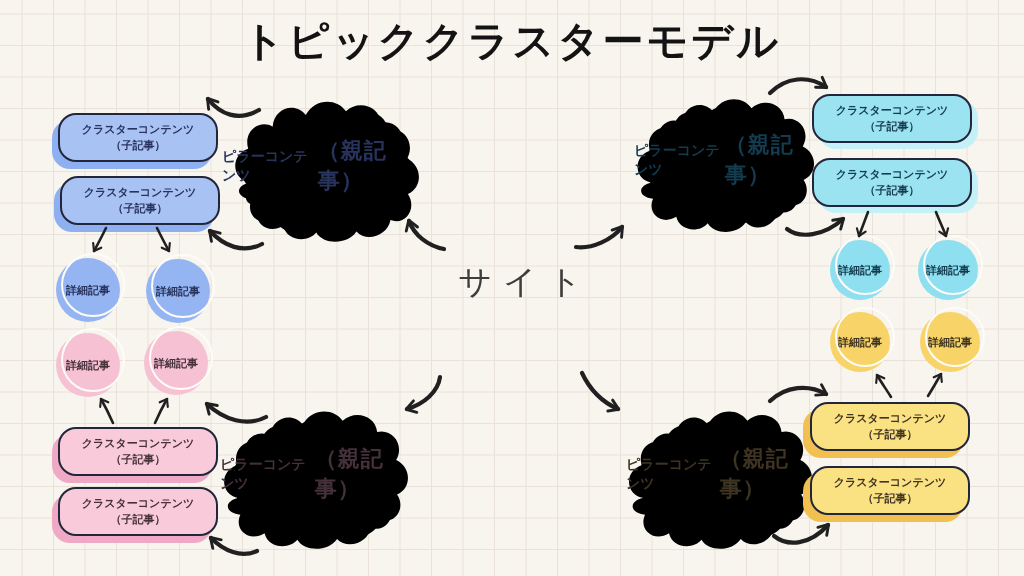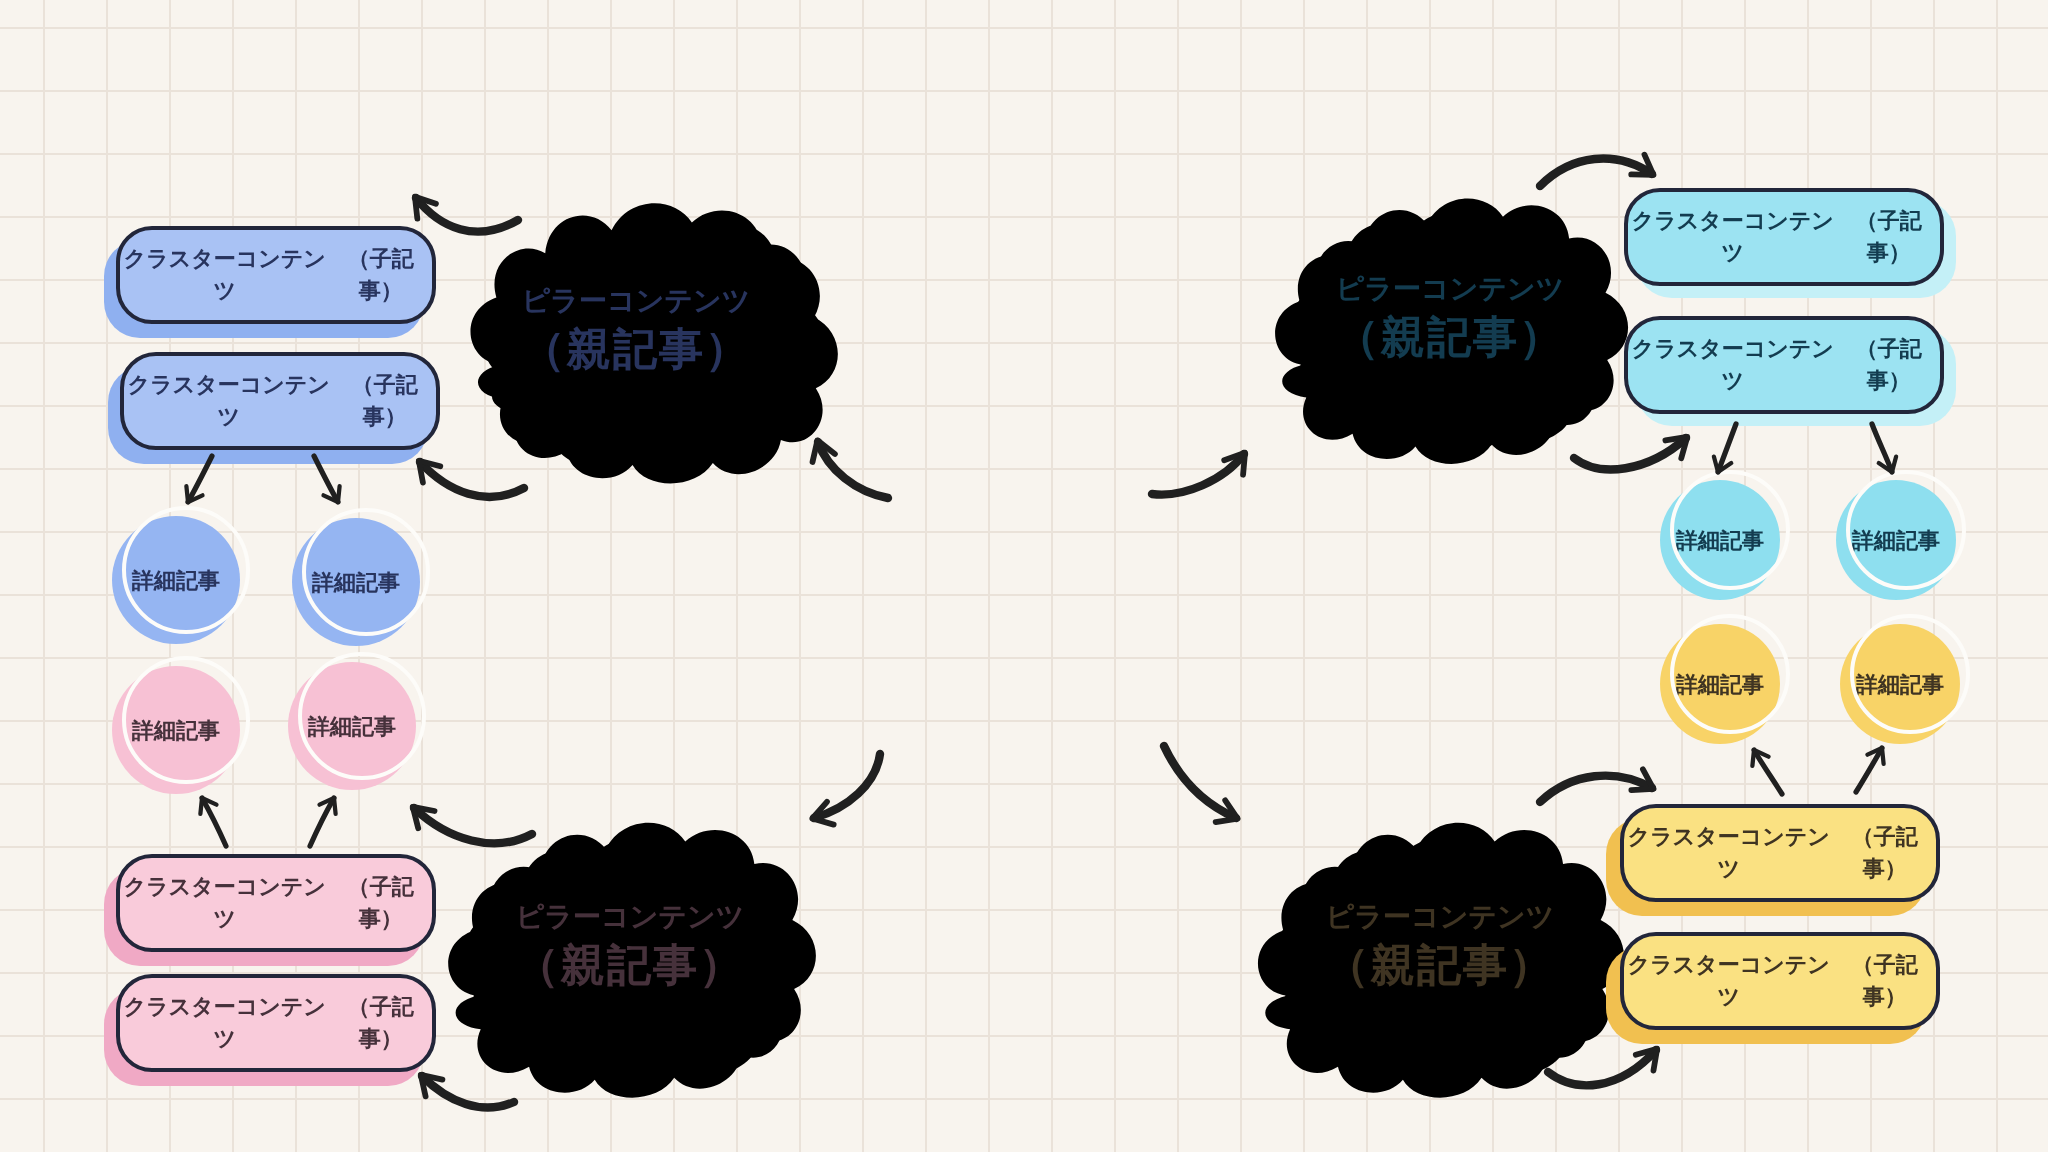"トピッククラスターモデル" div.title { html: none -> <div>トピッククラスターモデル</div> }
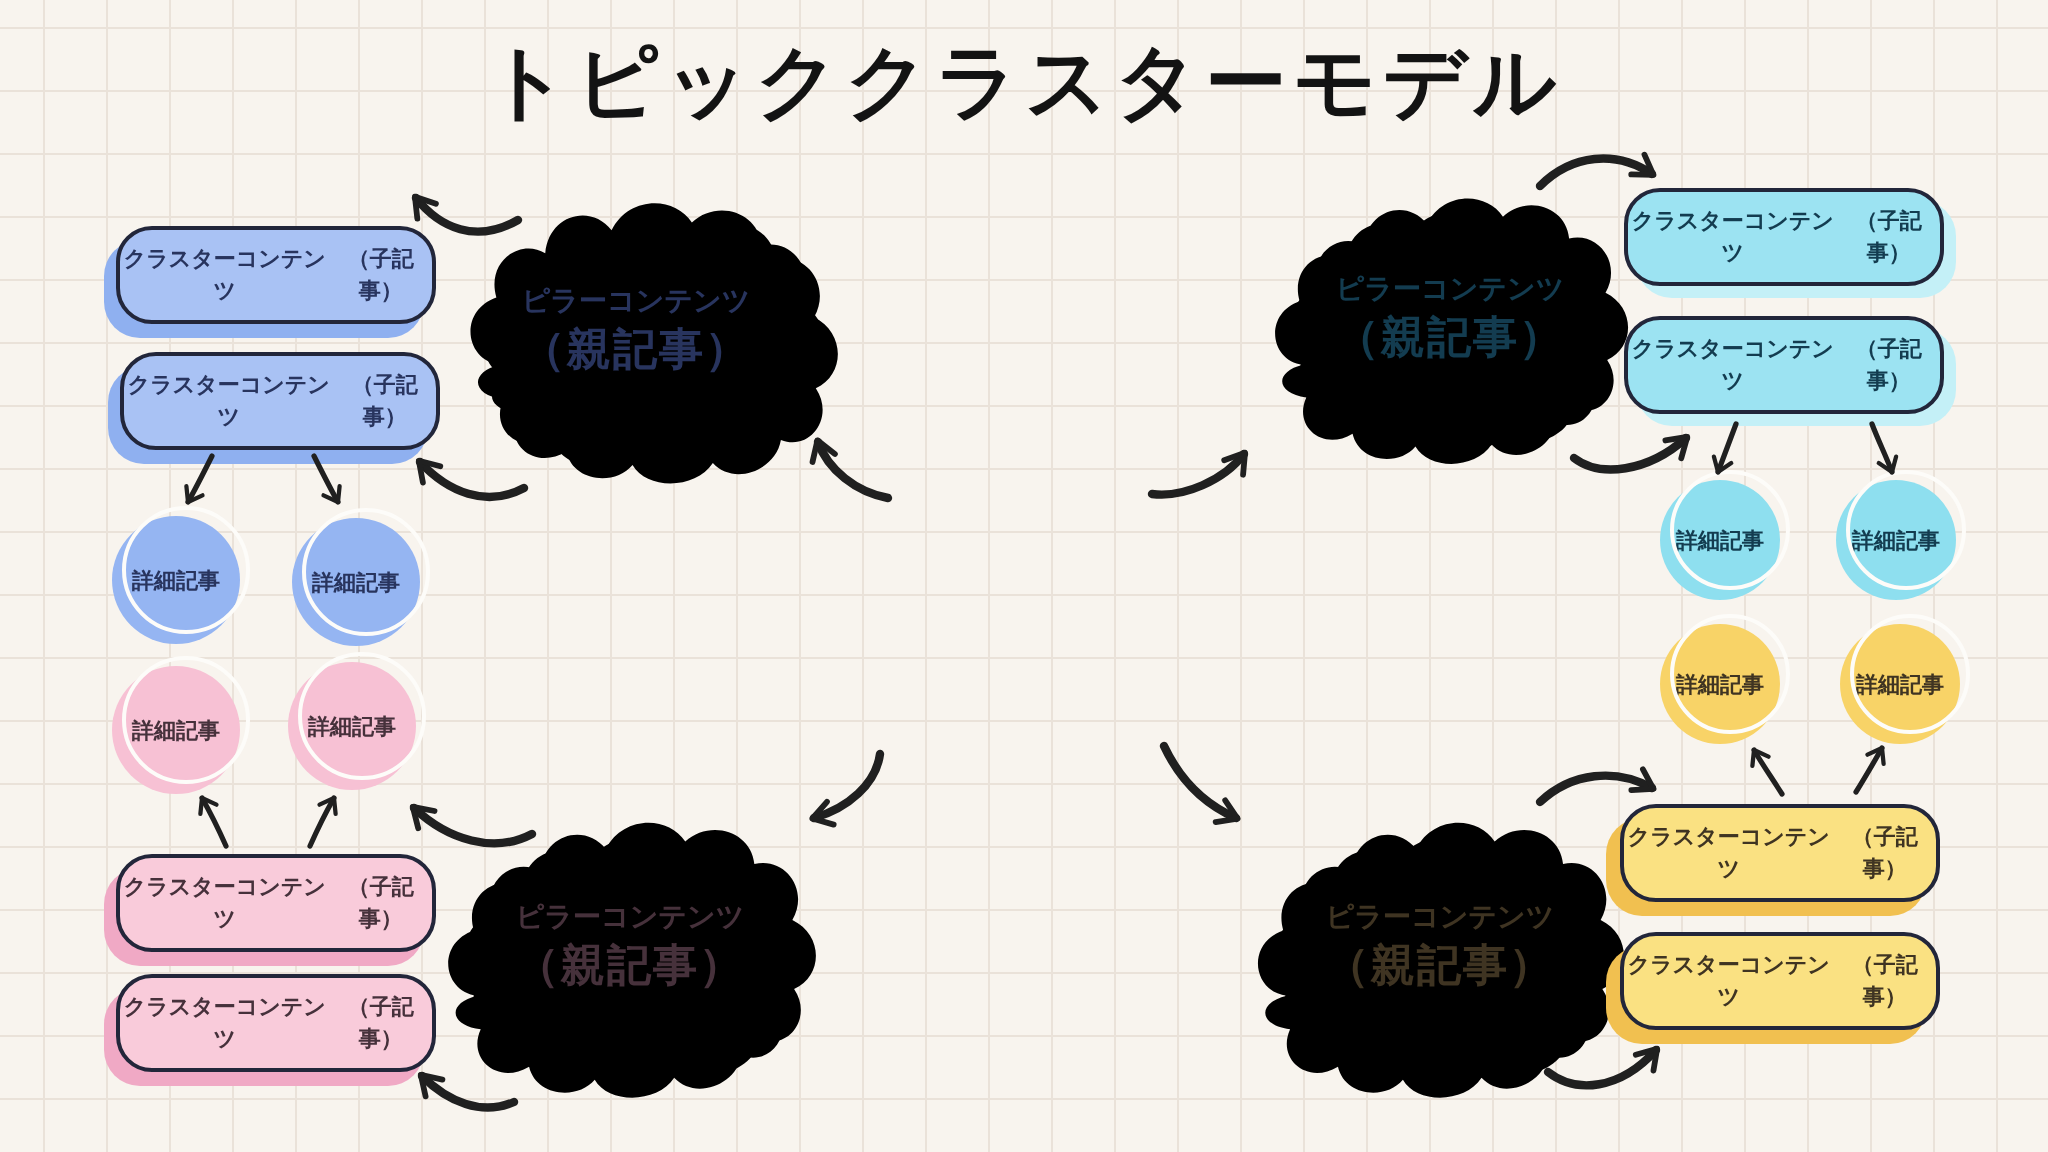"クラスターコンテンツ" .cbox { flex-direction: none -> column }
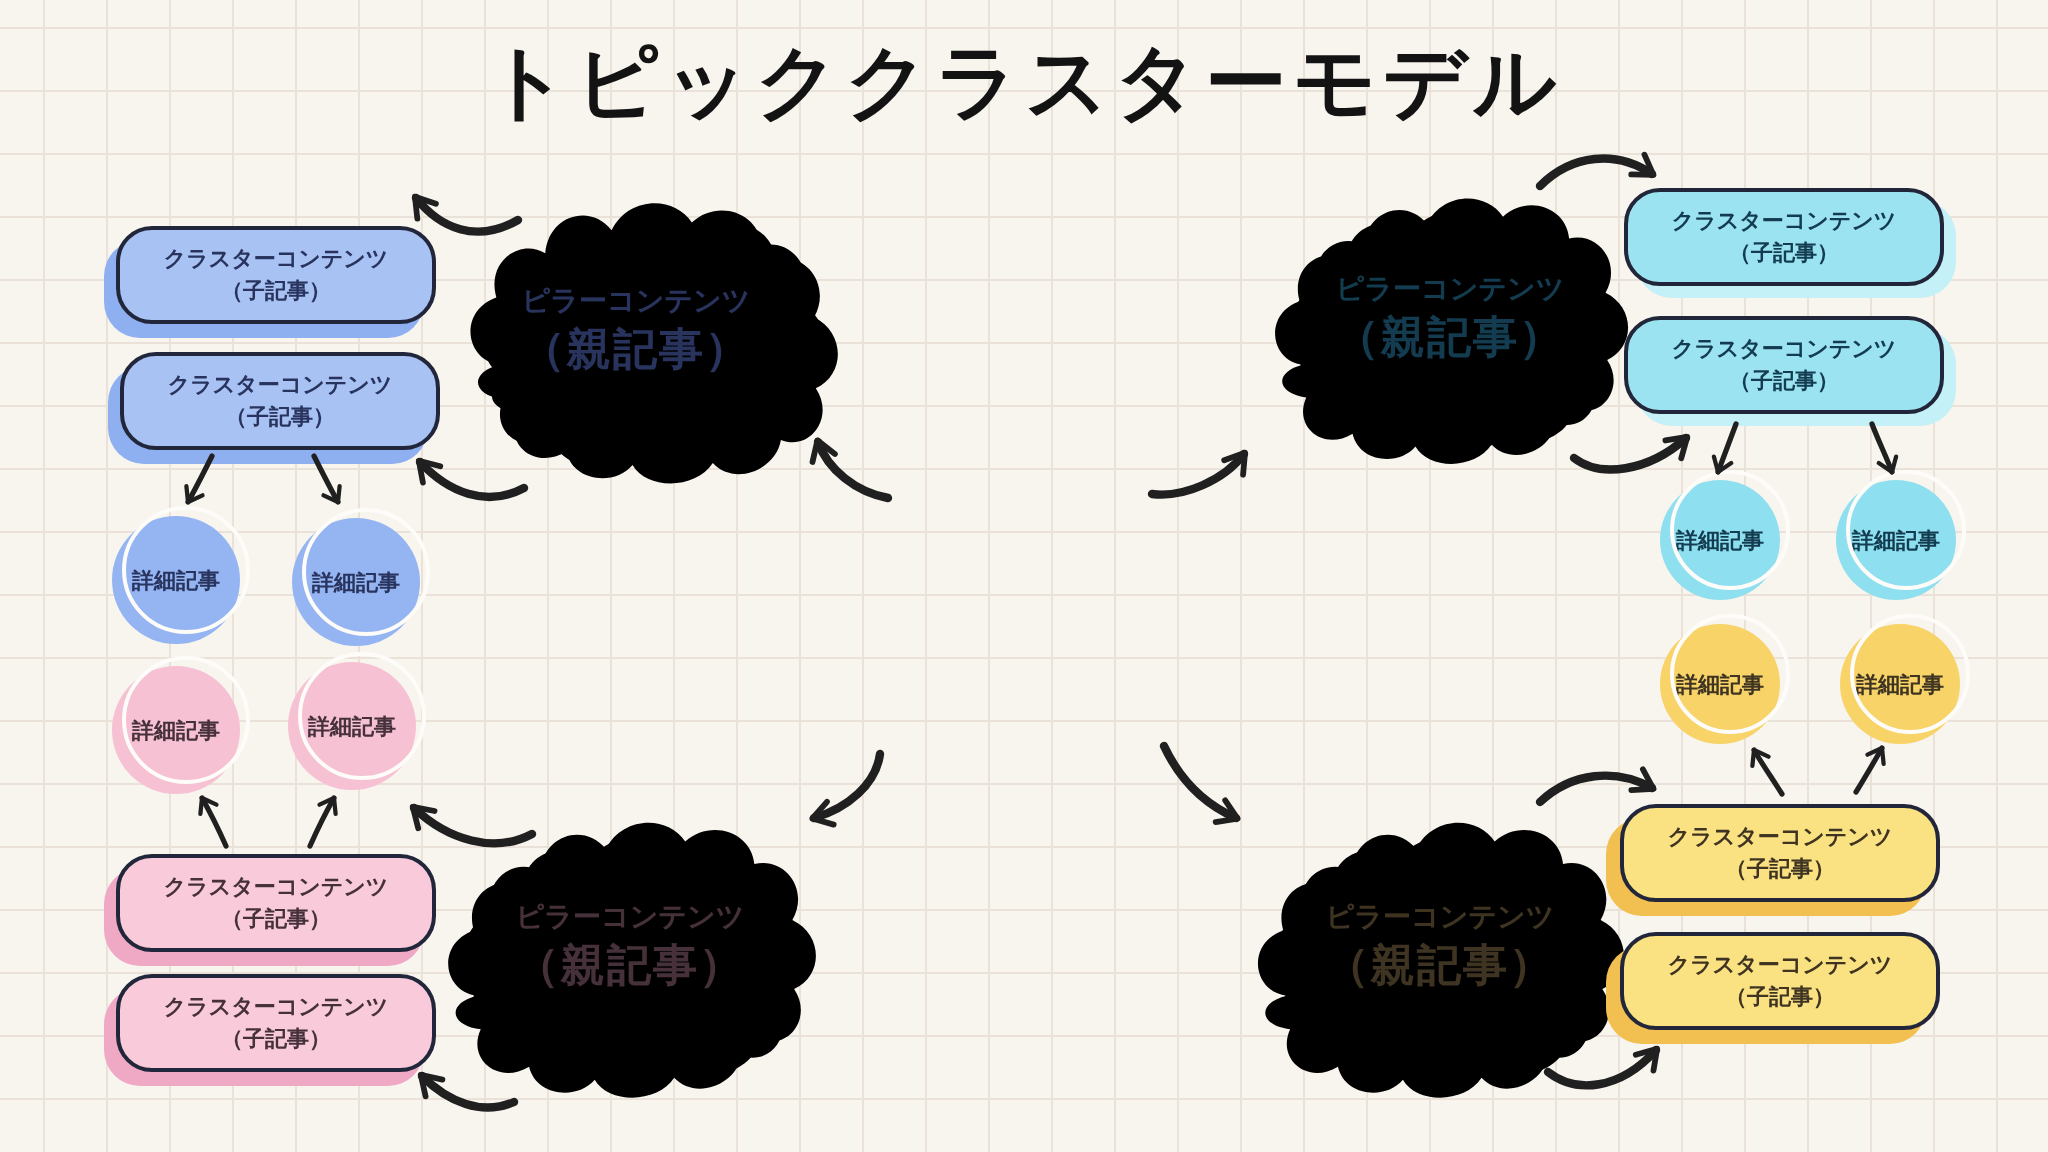"ピラーコンテンツ" .cloud-label { flex-direction: column -> row }
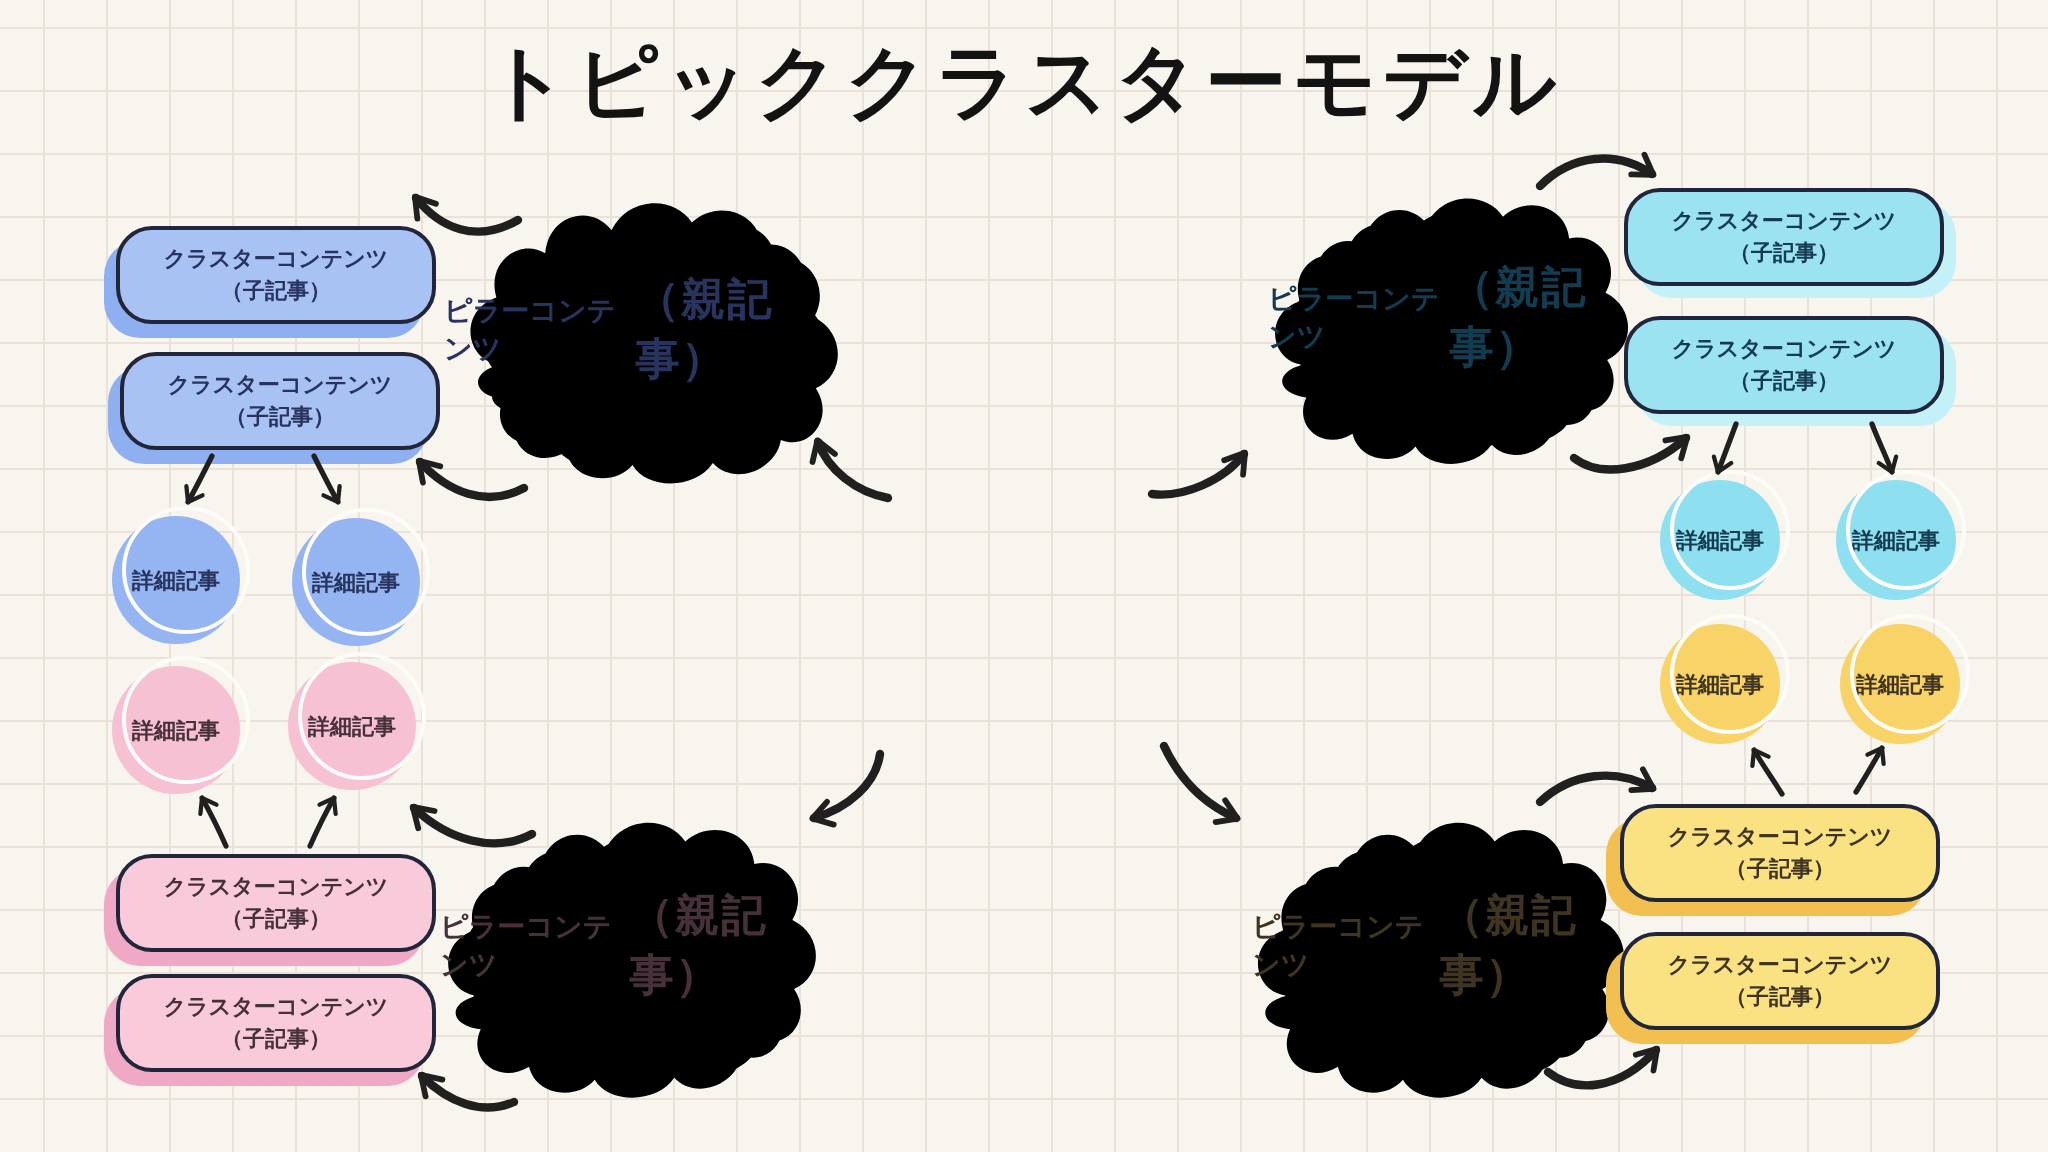"サイト" div { html: none -> <div>サイト</div> }
